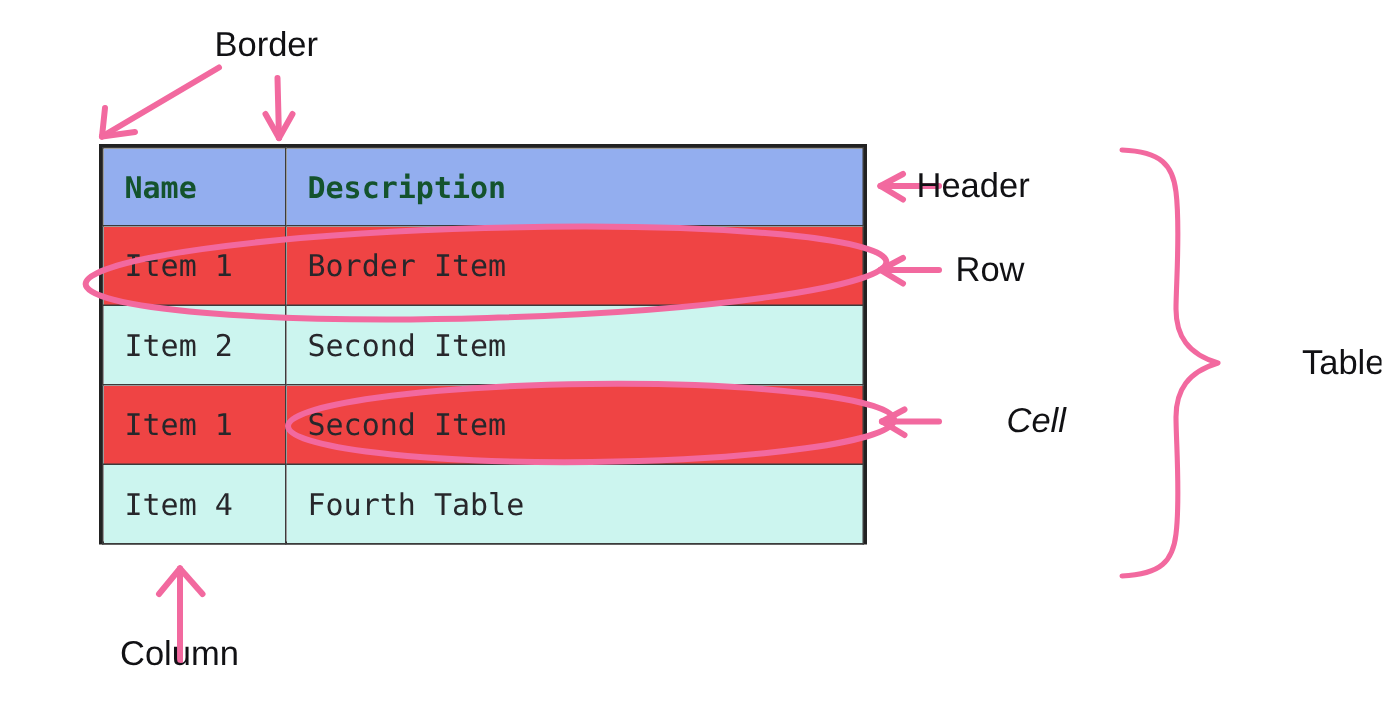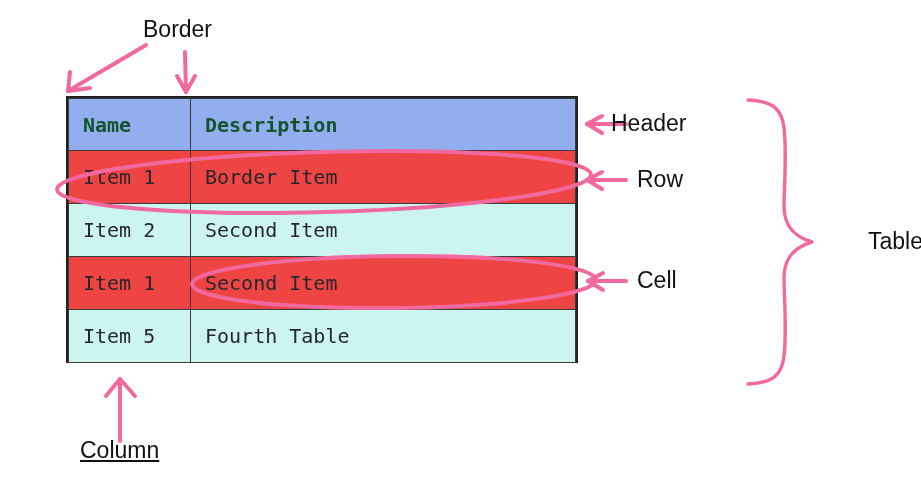"Cell" .lbl-cell { font-style: none -> italic; left: 637px -> 671px }
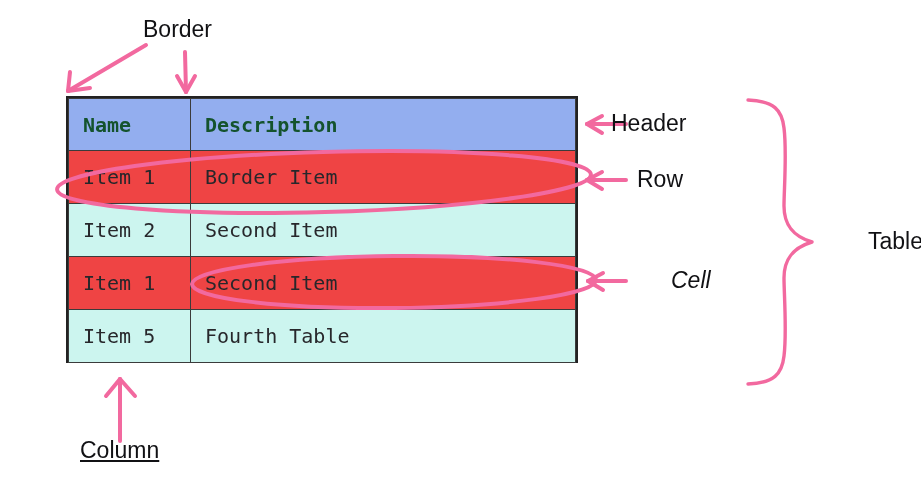"Item 5" td { text: 5 -> 4 }
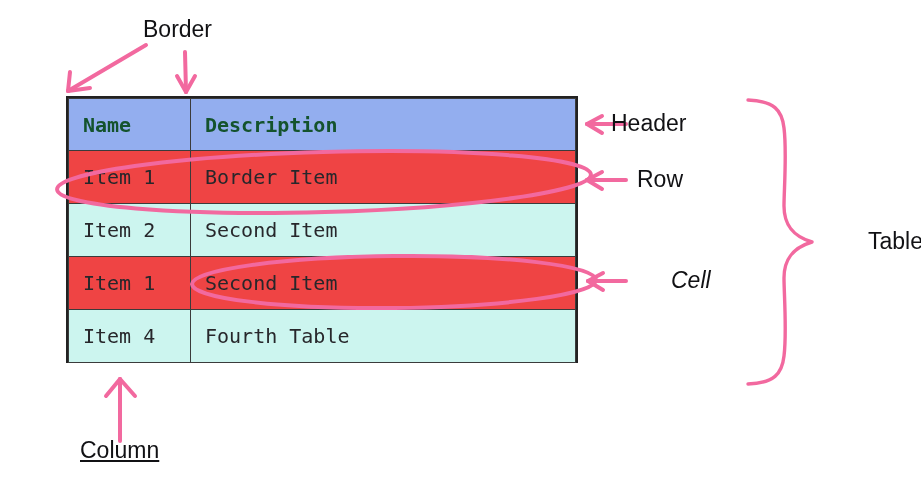"Column" .lbl-column { text-decoration: underline -> none; top: 439px -> 424px }
